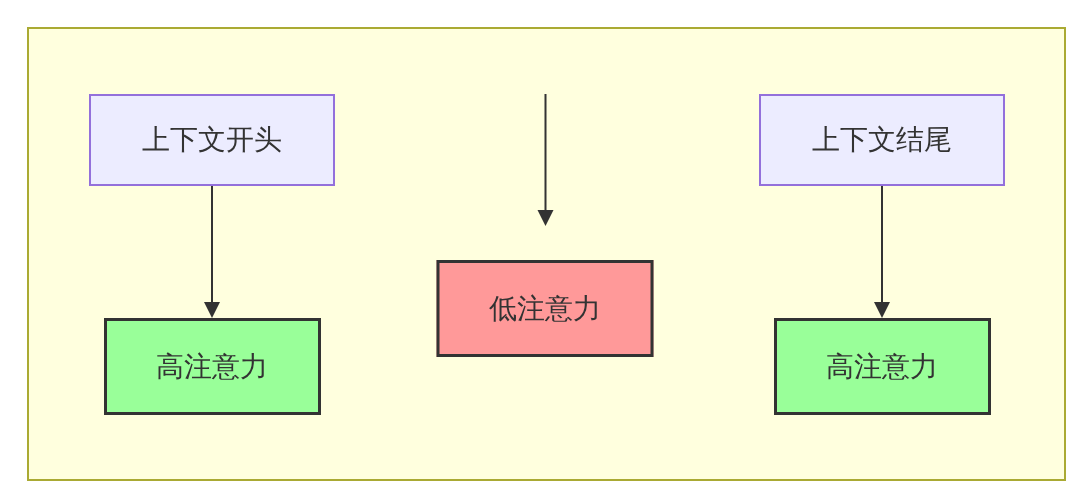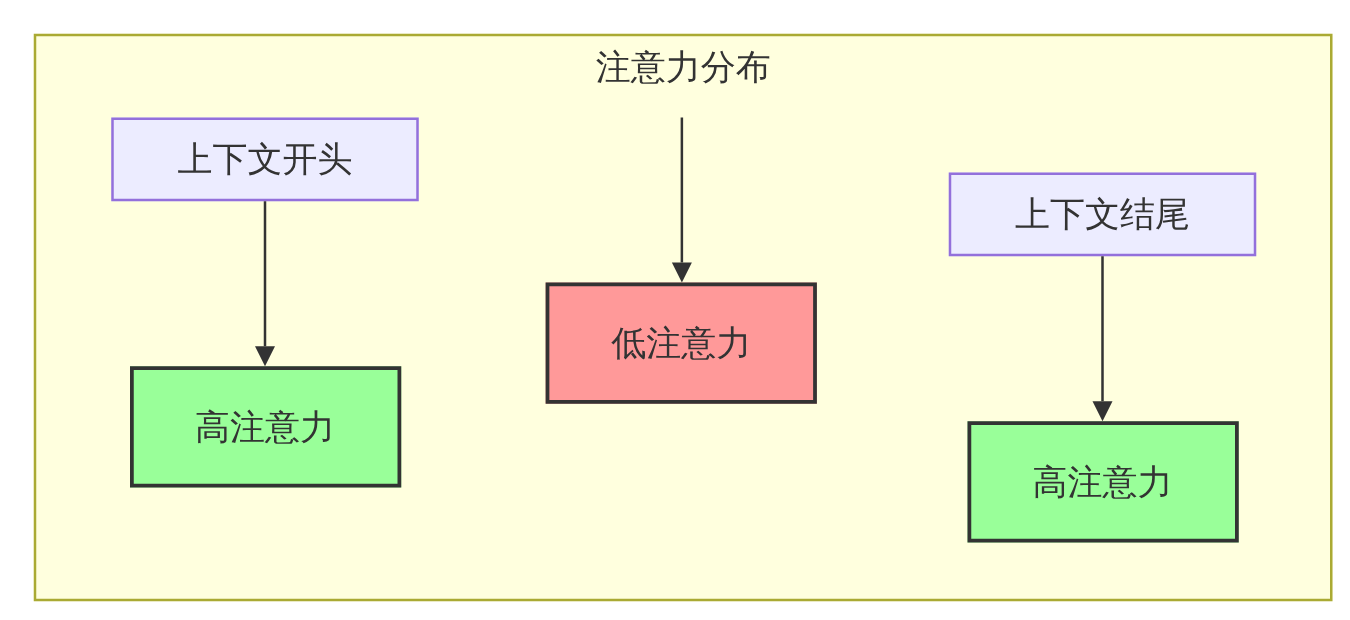"注意力分布" div.subgraph-title { html: <div>注意力分布</div> -> none }
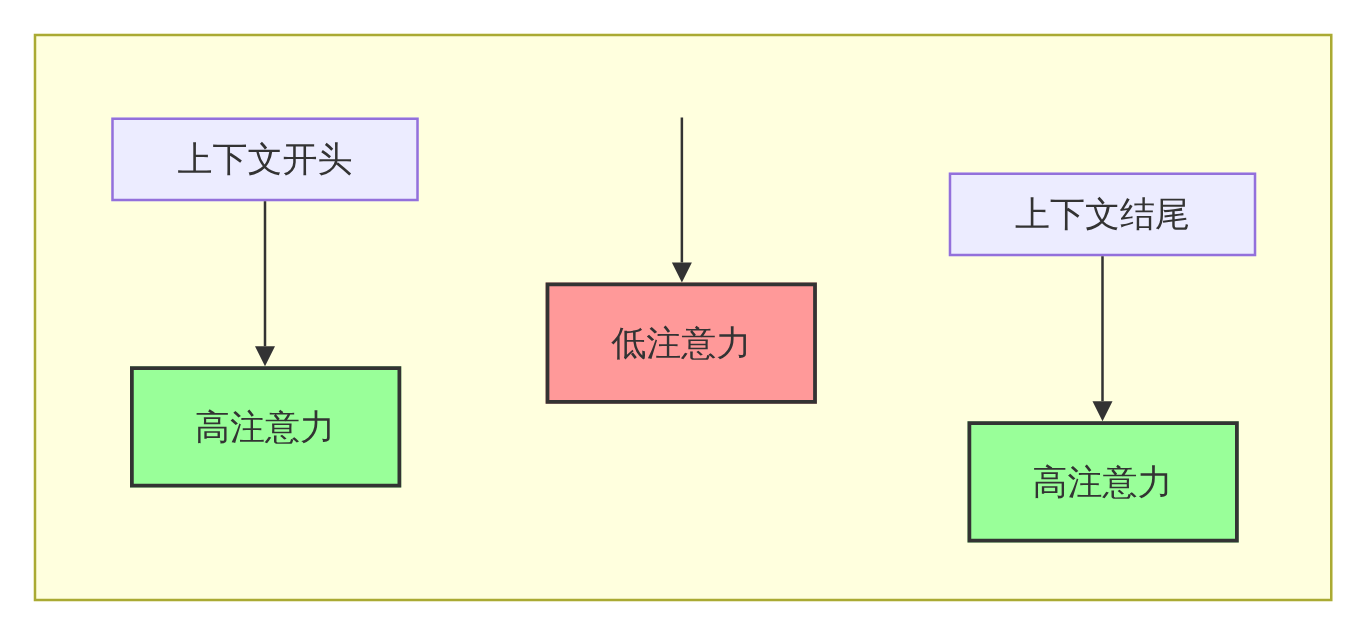"上下文开头" .node.source { height: 67px -> 92px }
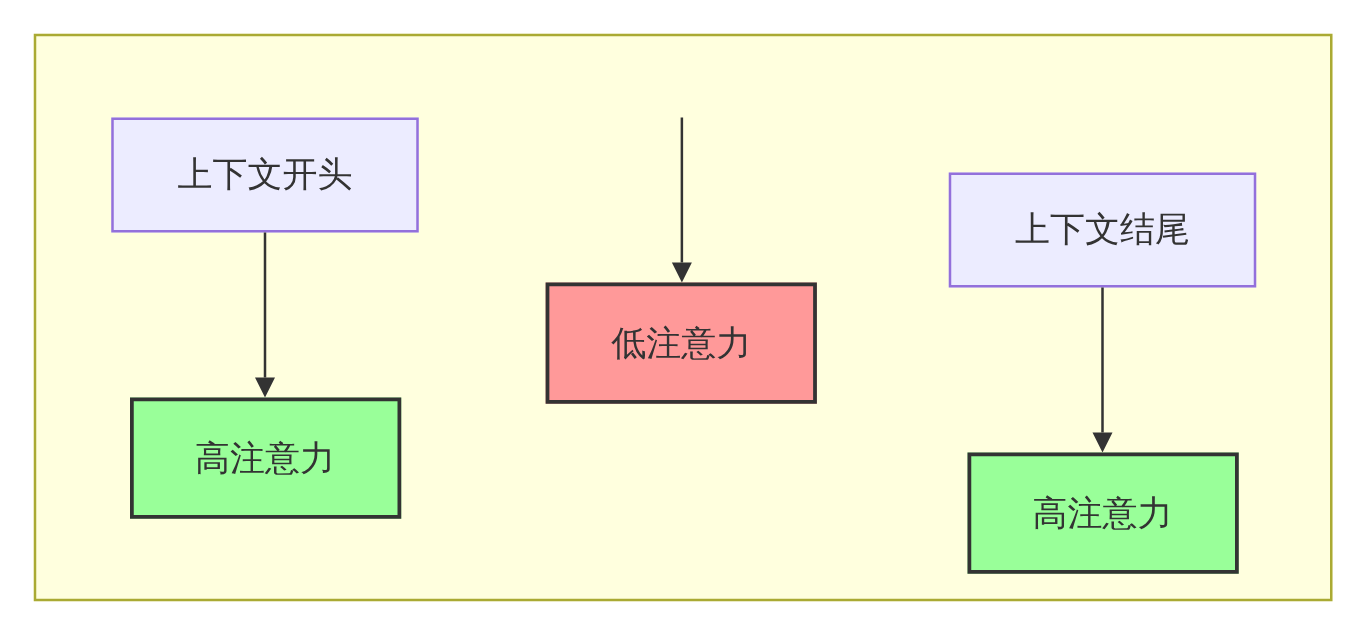"上下文结尾" .column.c2 { margin-top: 44px -> none }
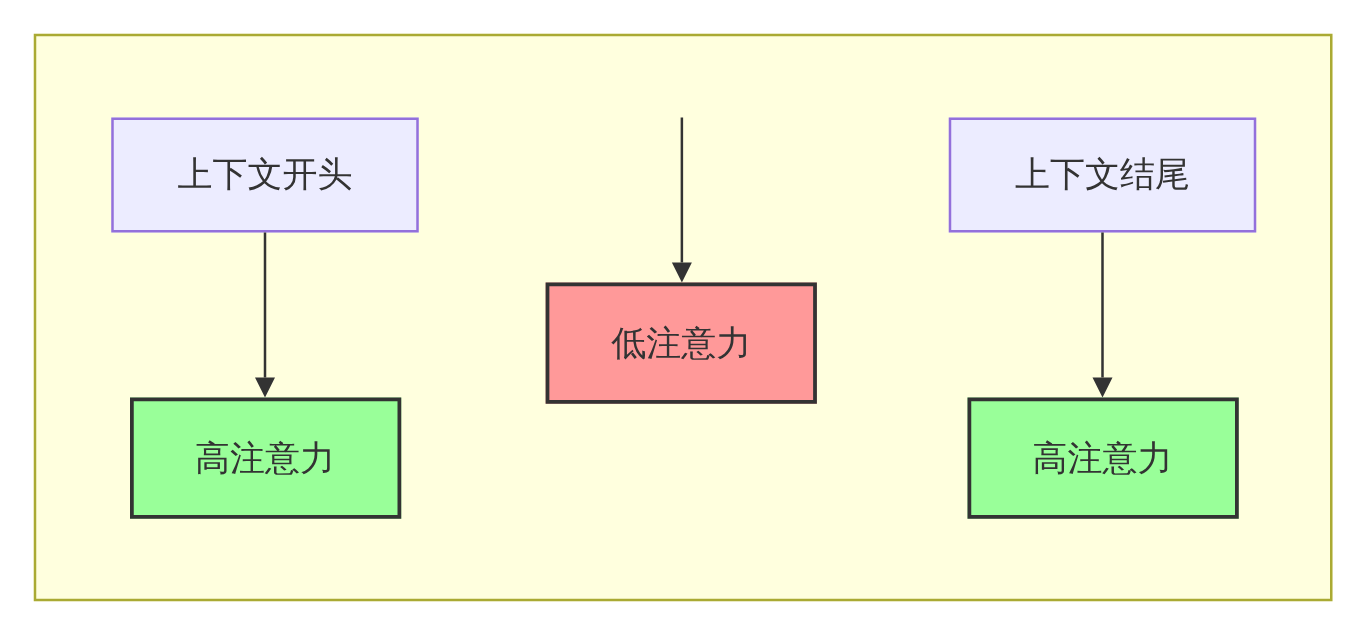"低注意力" .node.result[data-level="low"] { margin-top: none -> 34px }
